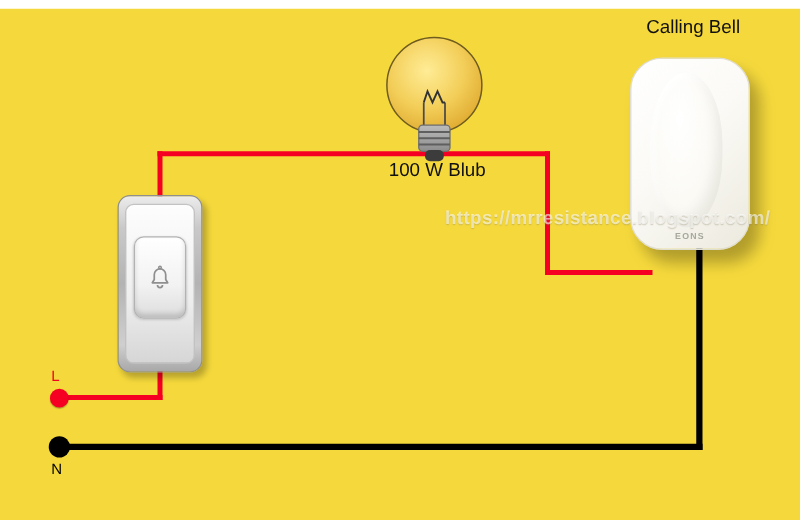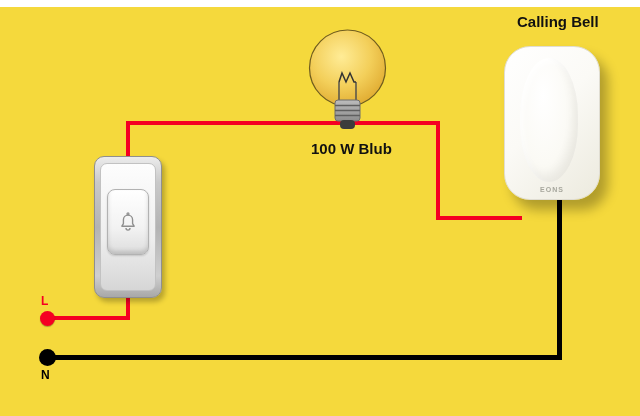"Calling Bell" .lbl { font-weight: bold -> normal }
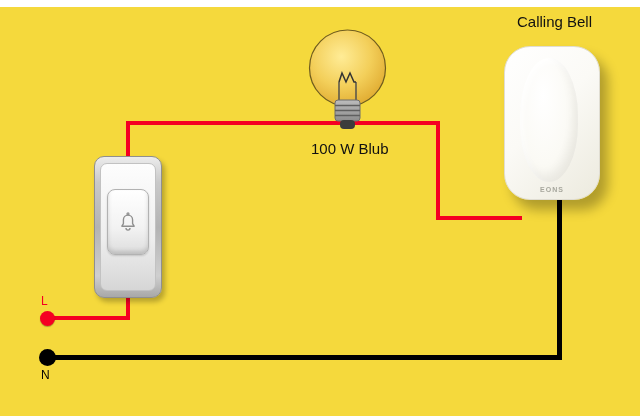"100 W Blub" div.lbl { top: 140px -> 128px }
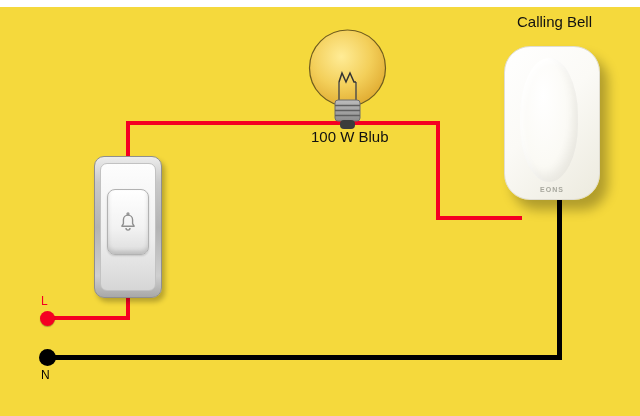"https://mrresistance.blogspot.com/" div.watermark { html: none -> <div>https://mrresistance.blogspot.com/</div> }
